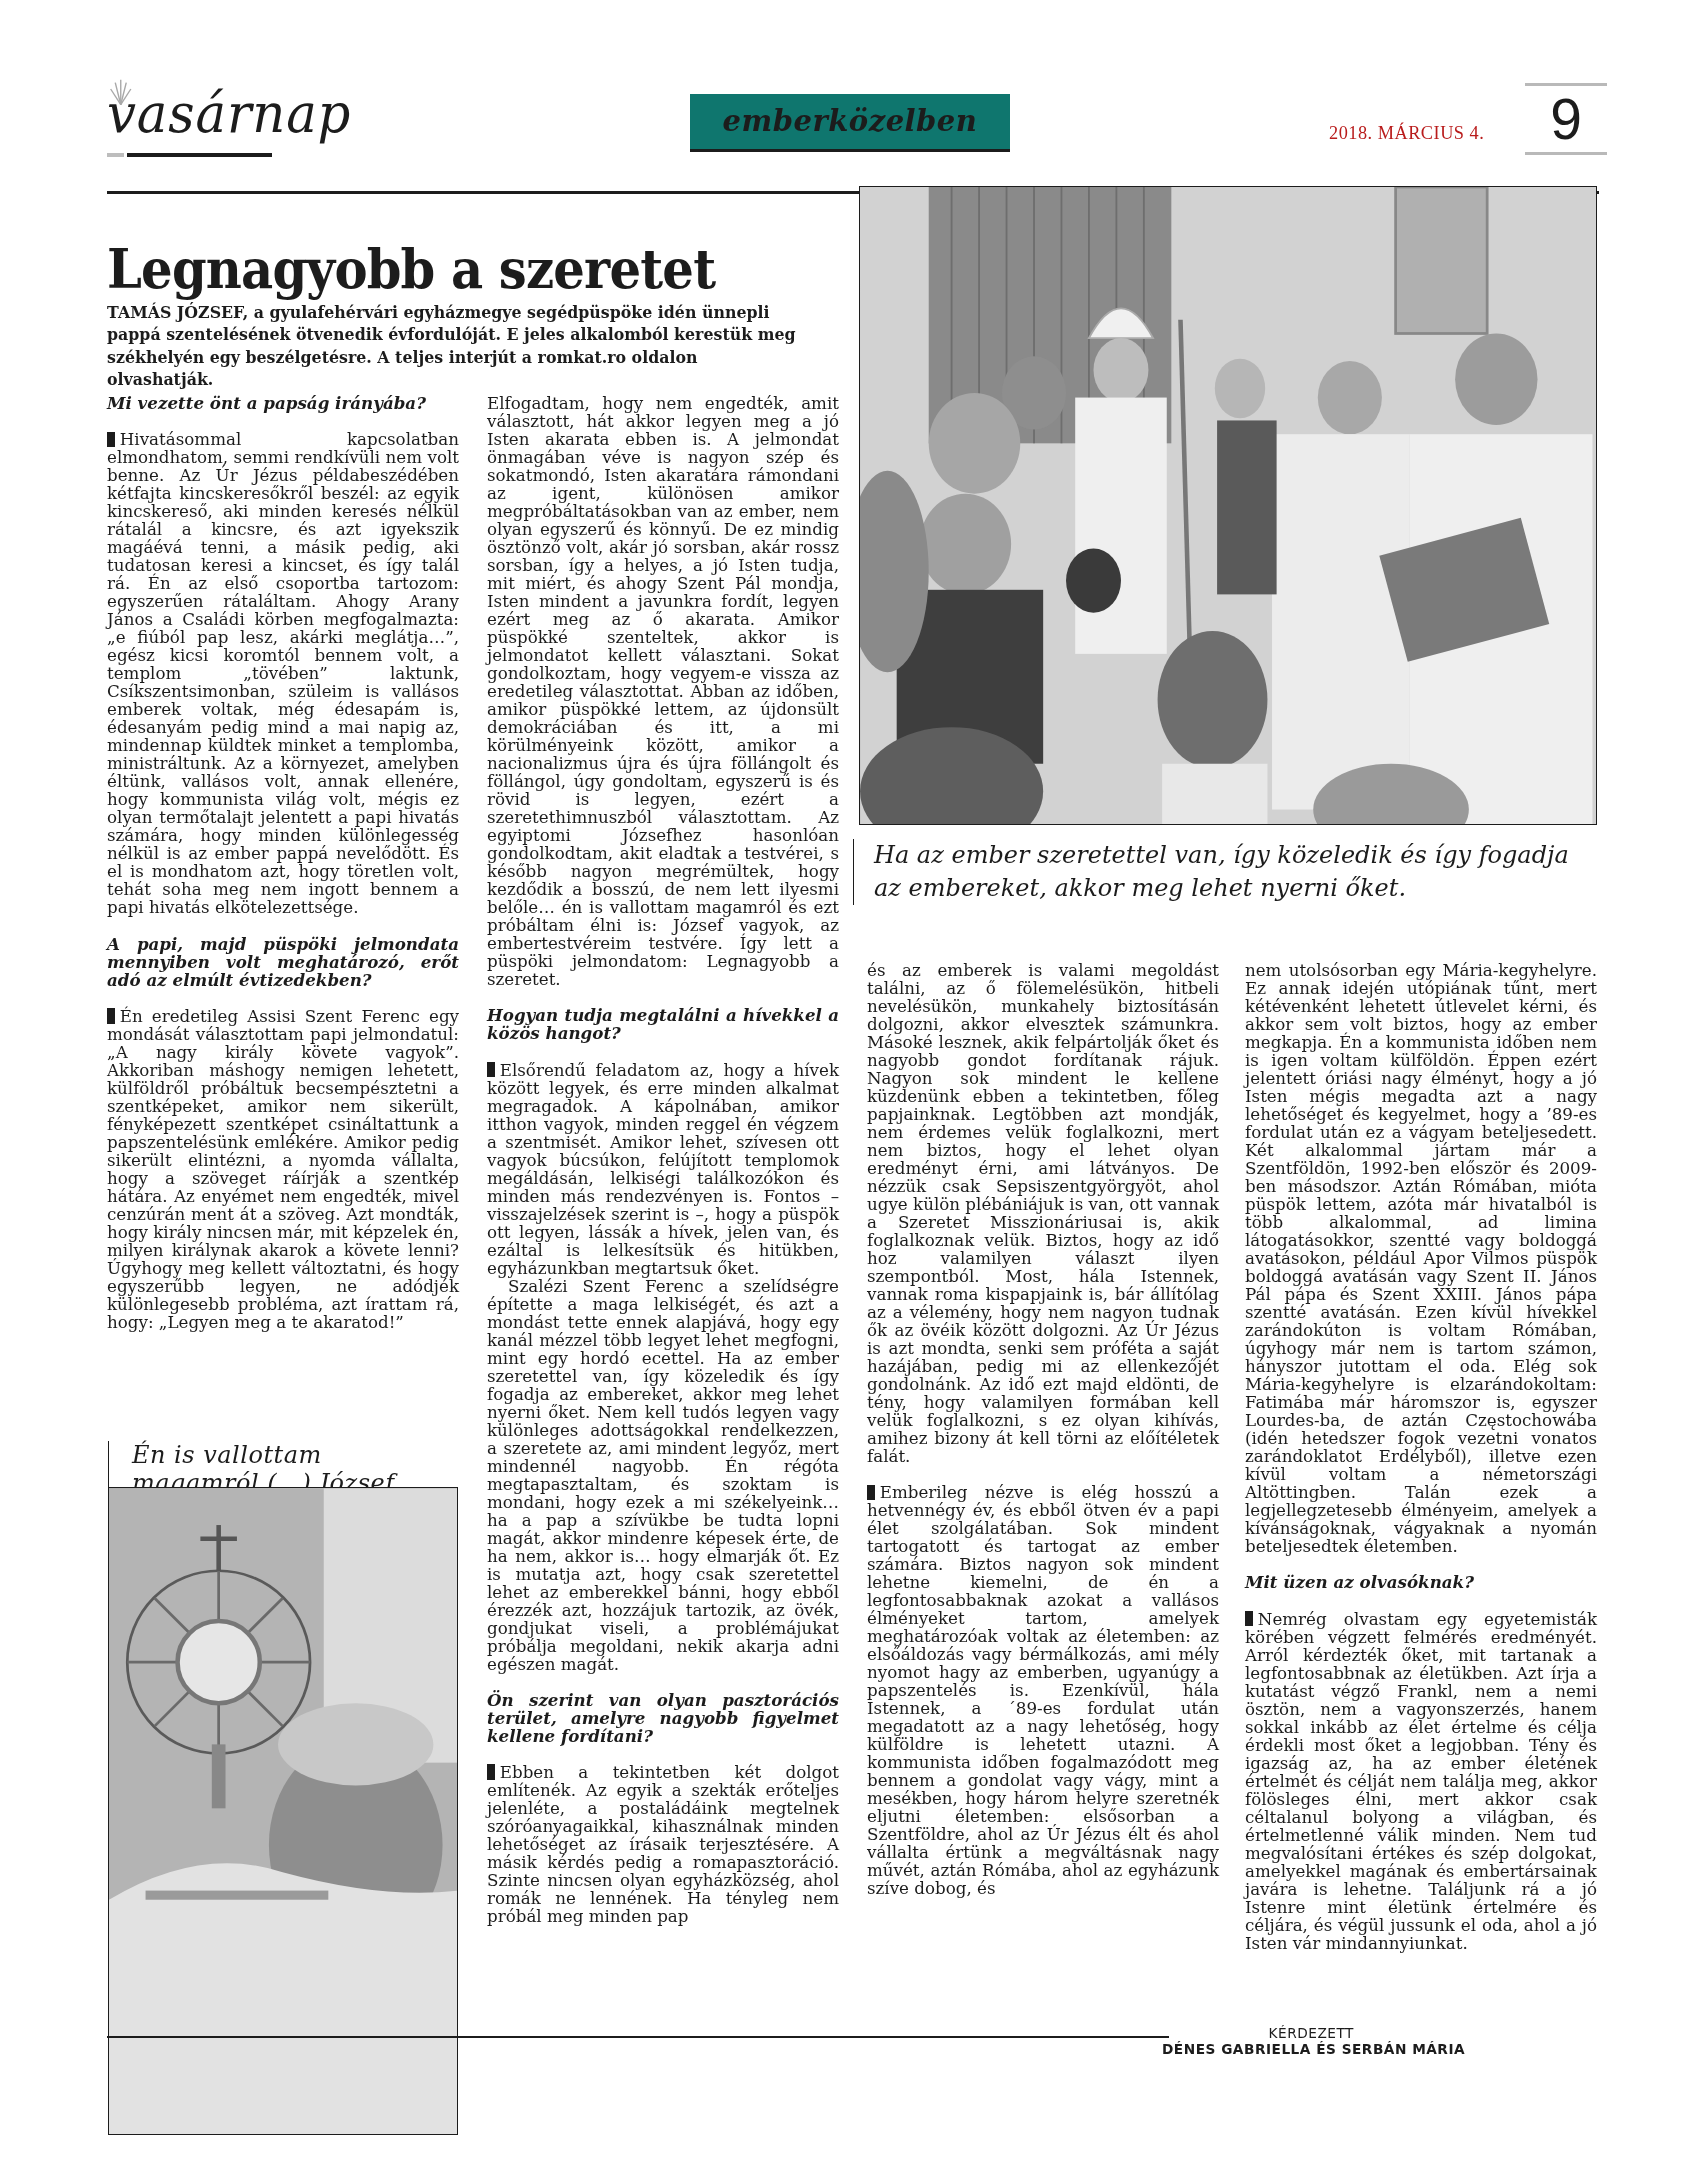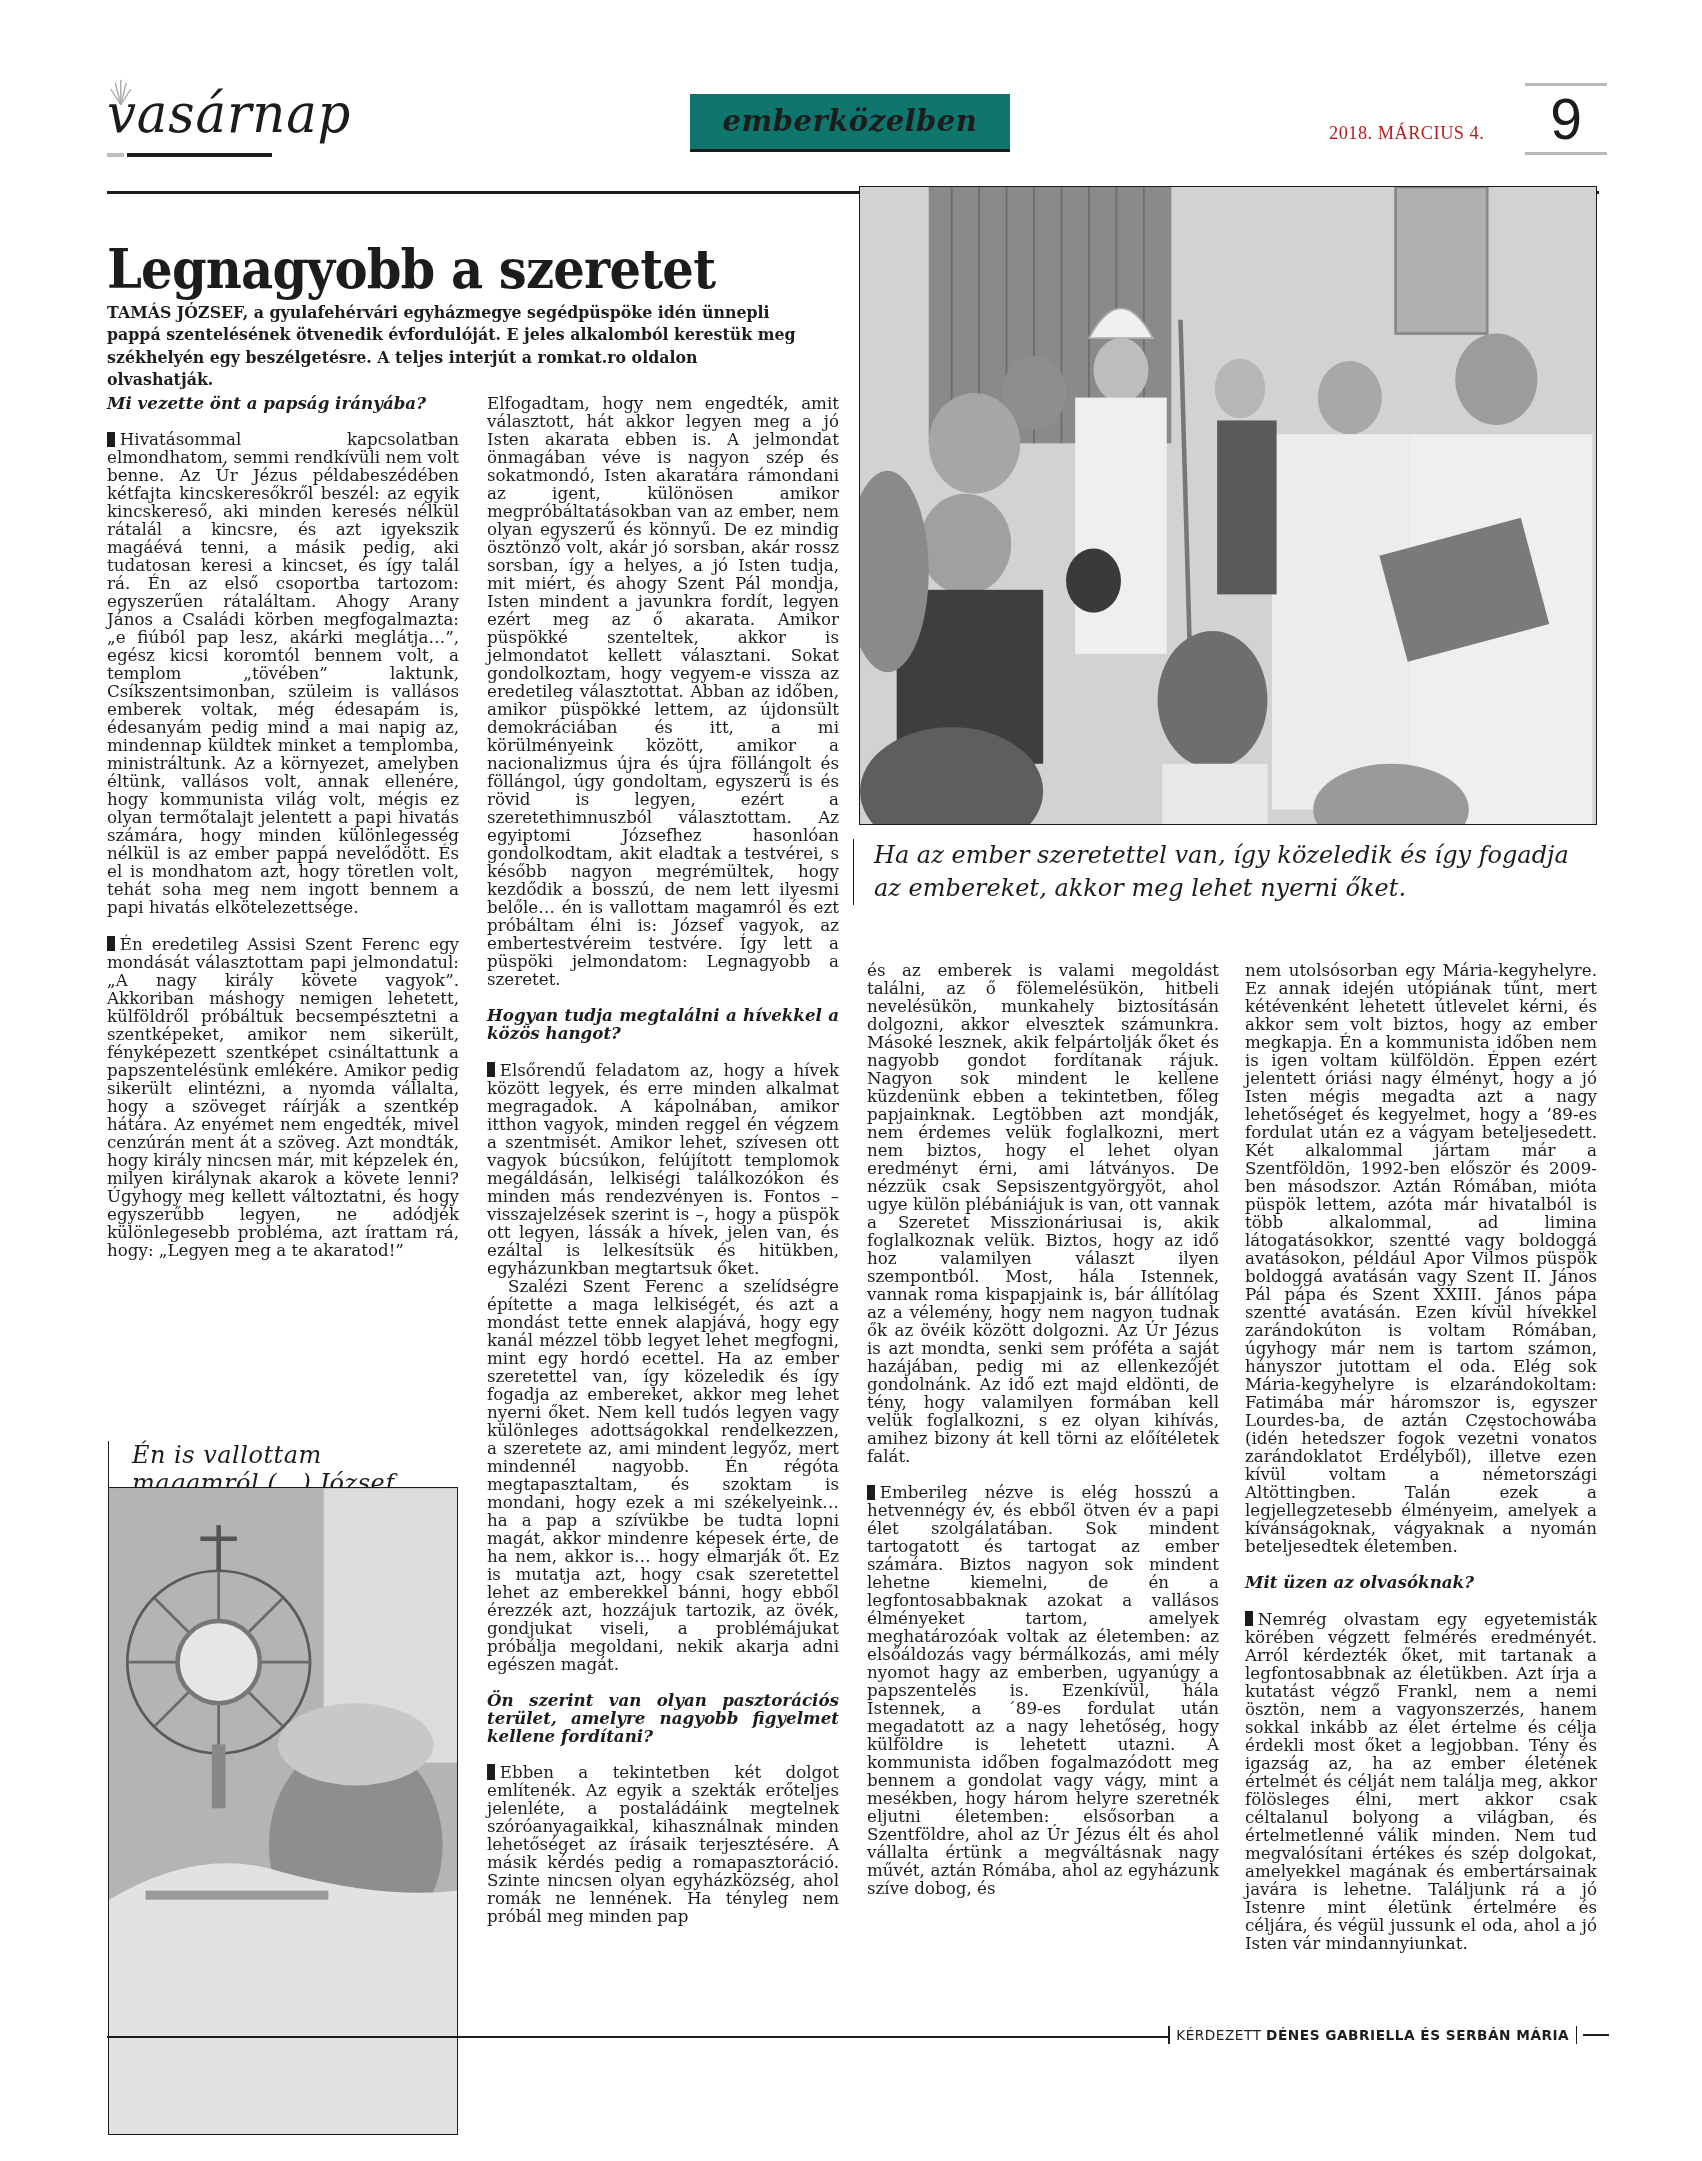"A papi, majd püspöki jelmondata" p.q { html: none -> <p>A papi, majd püspöki jelmondata mennyiben volt meghatározó, erőt adó az elmúlt évtizedekben?</p> }
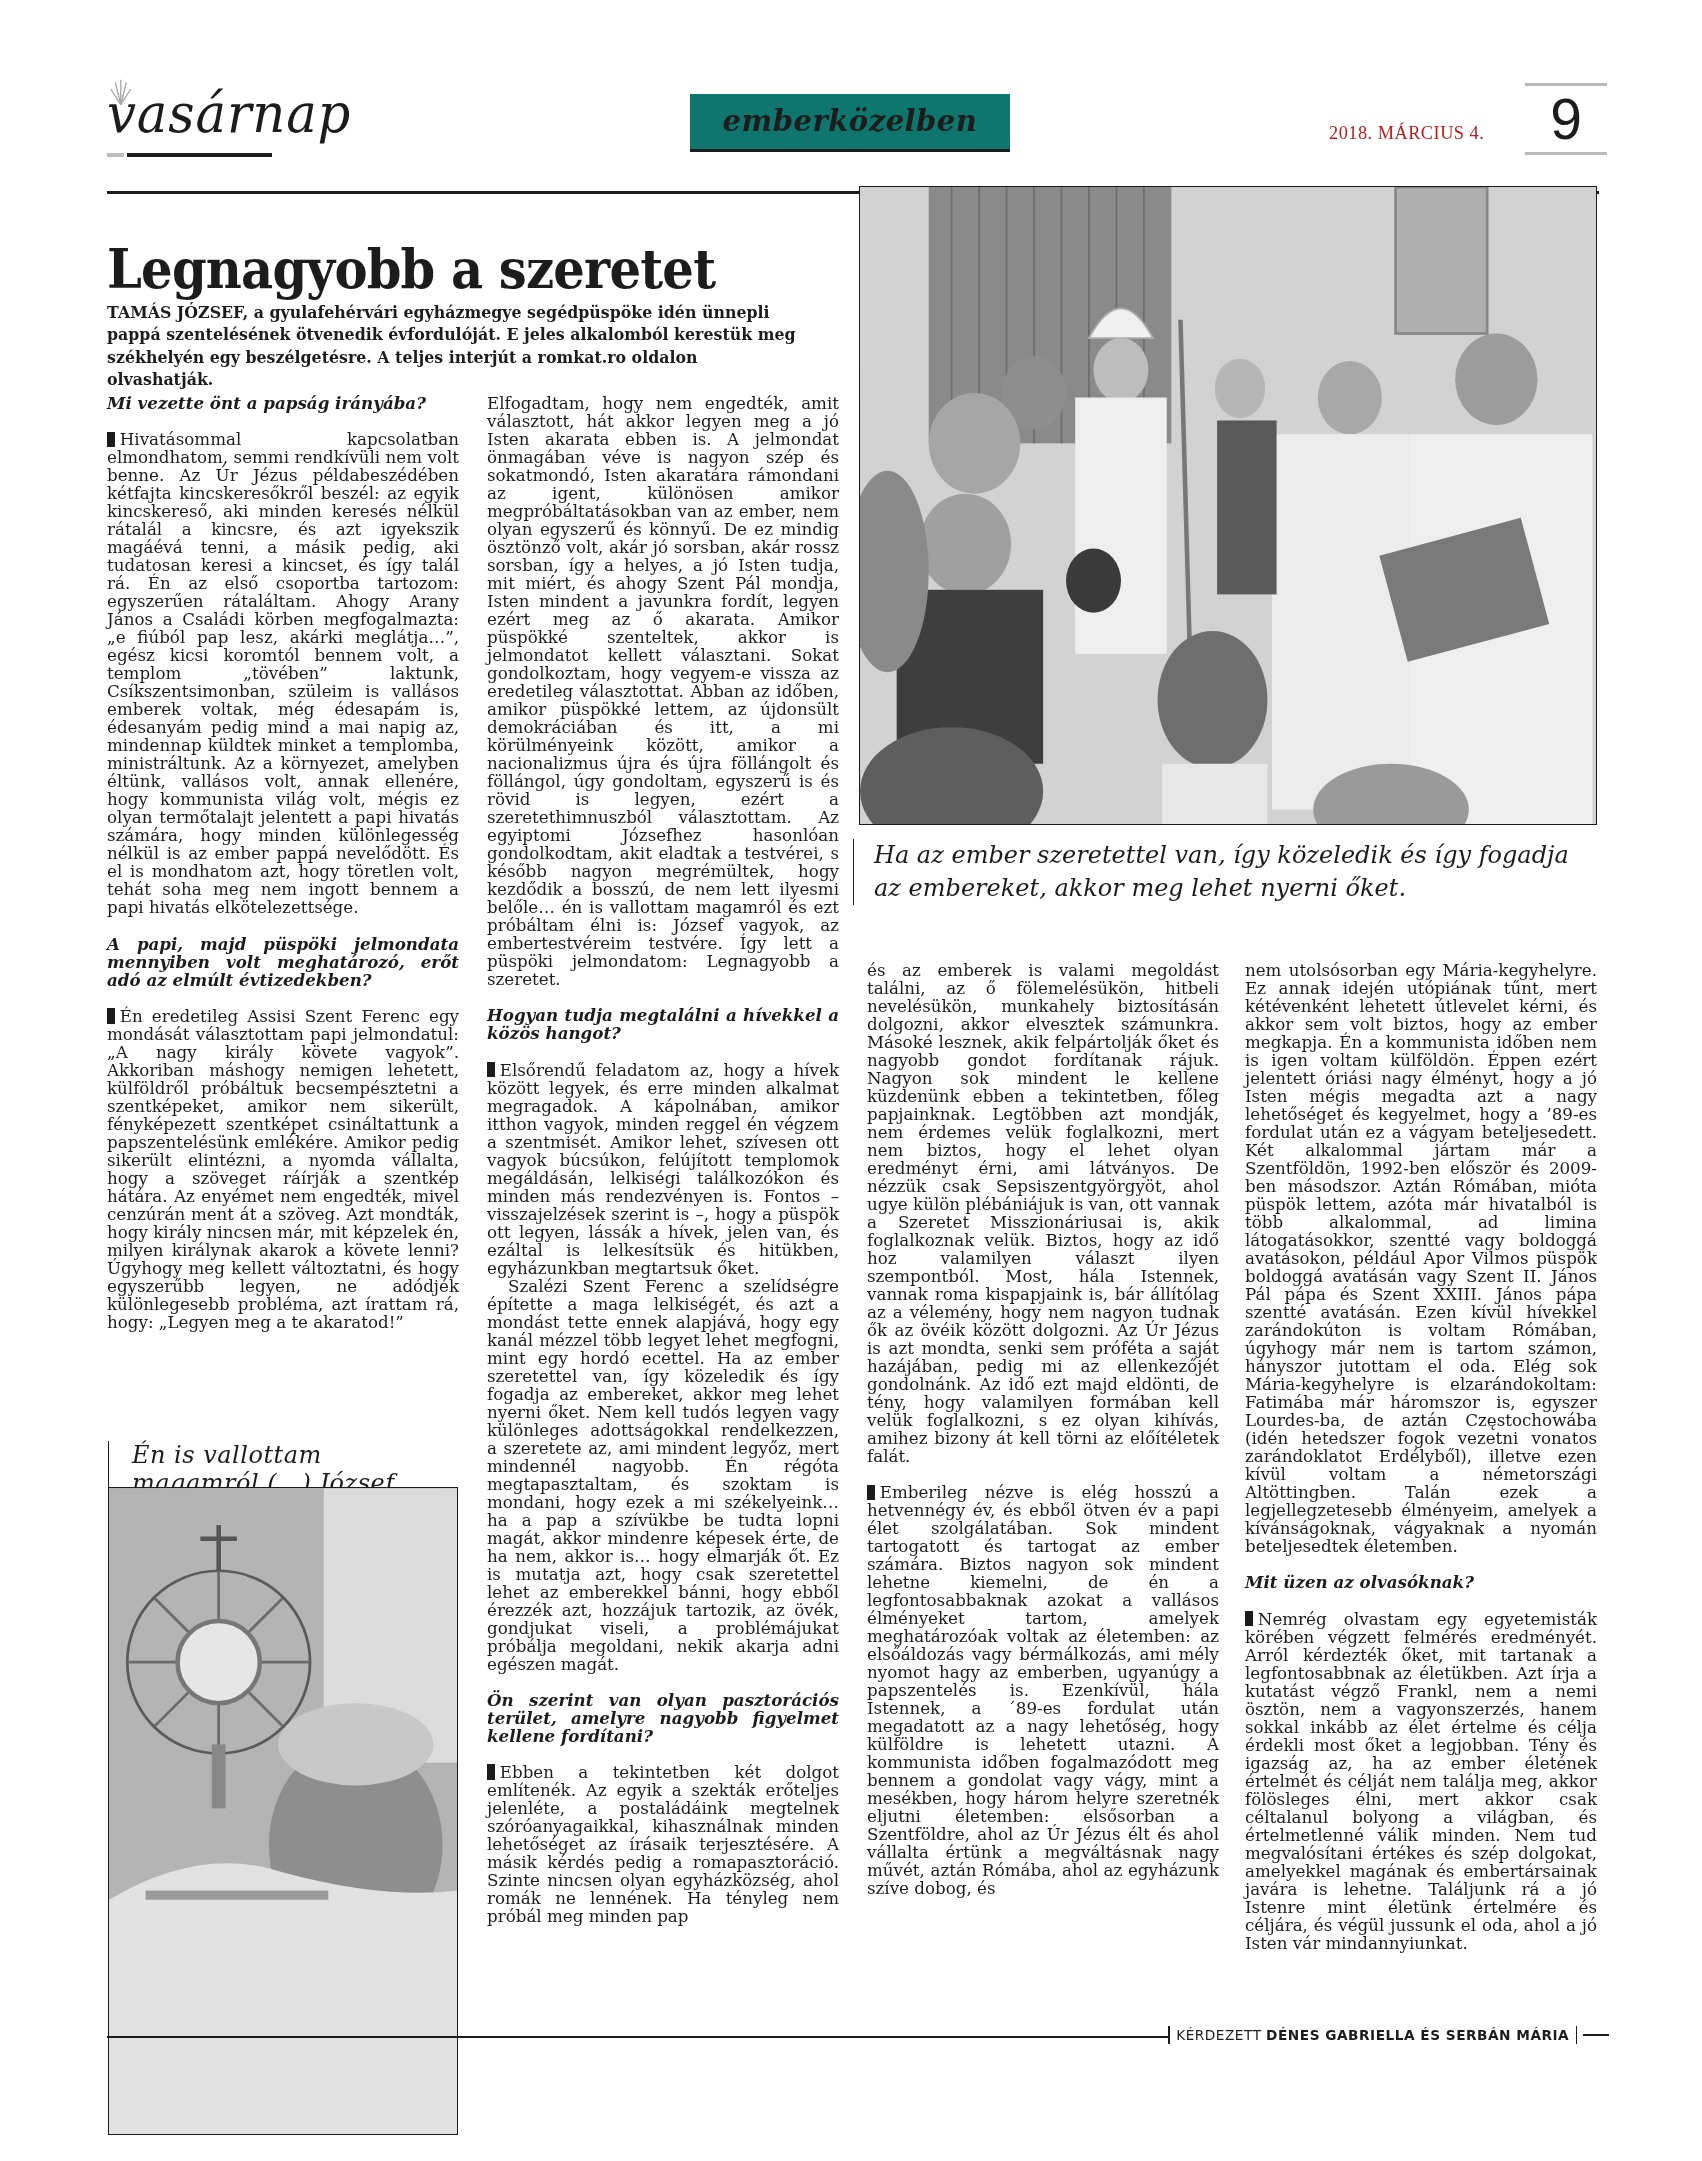"KÉRDEZETT" .byline { flex-direction: none -> column }
